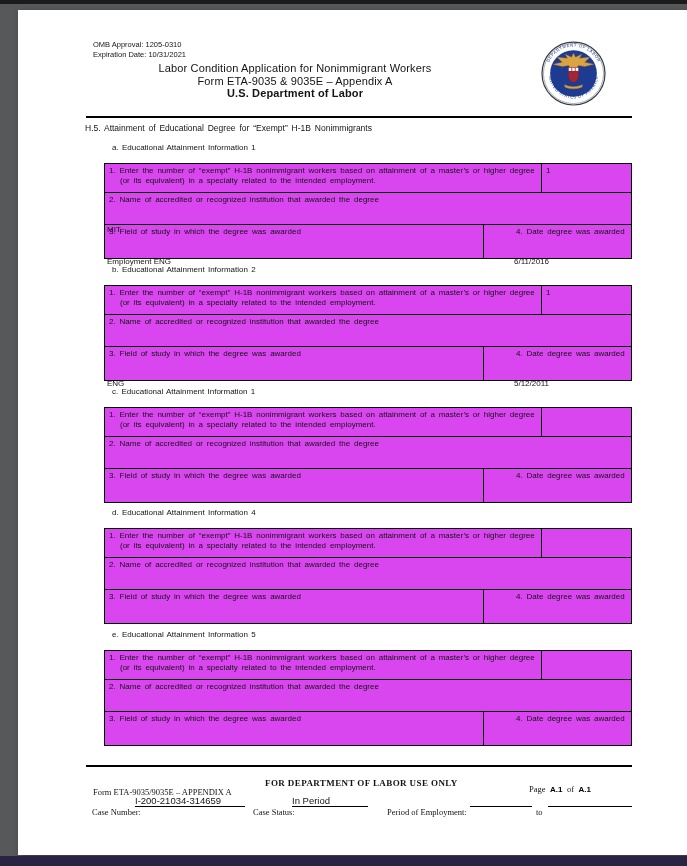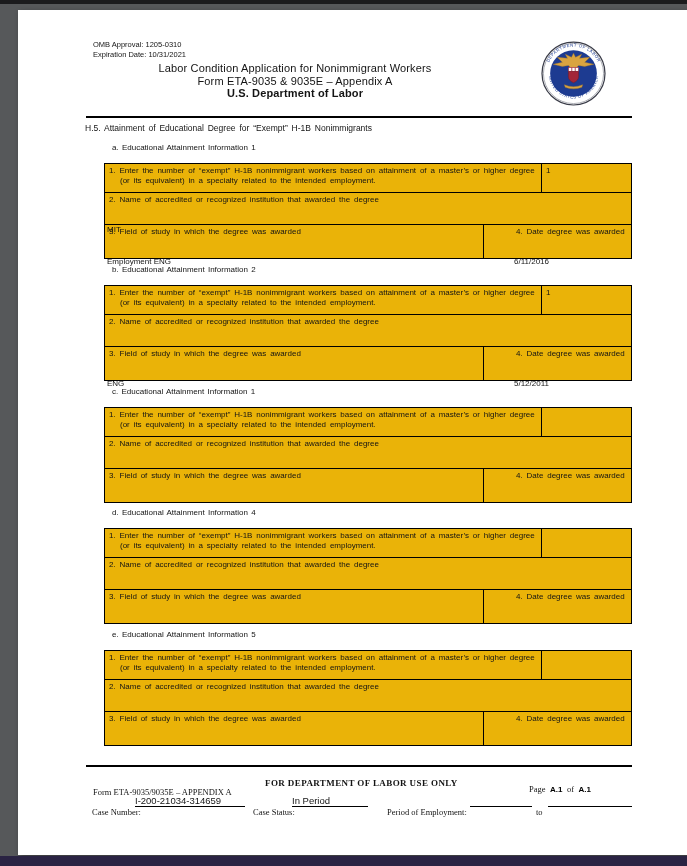"1. Enter the number of" .sec-table { background: #eab308 -> #d946ef }
